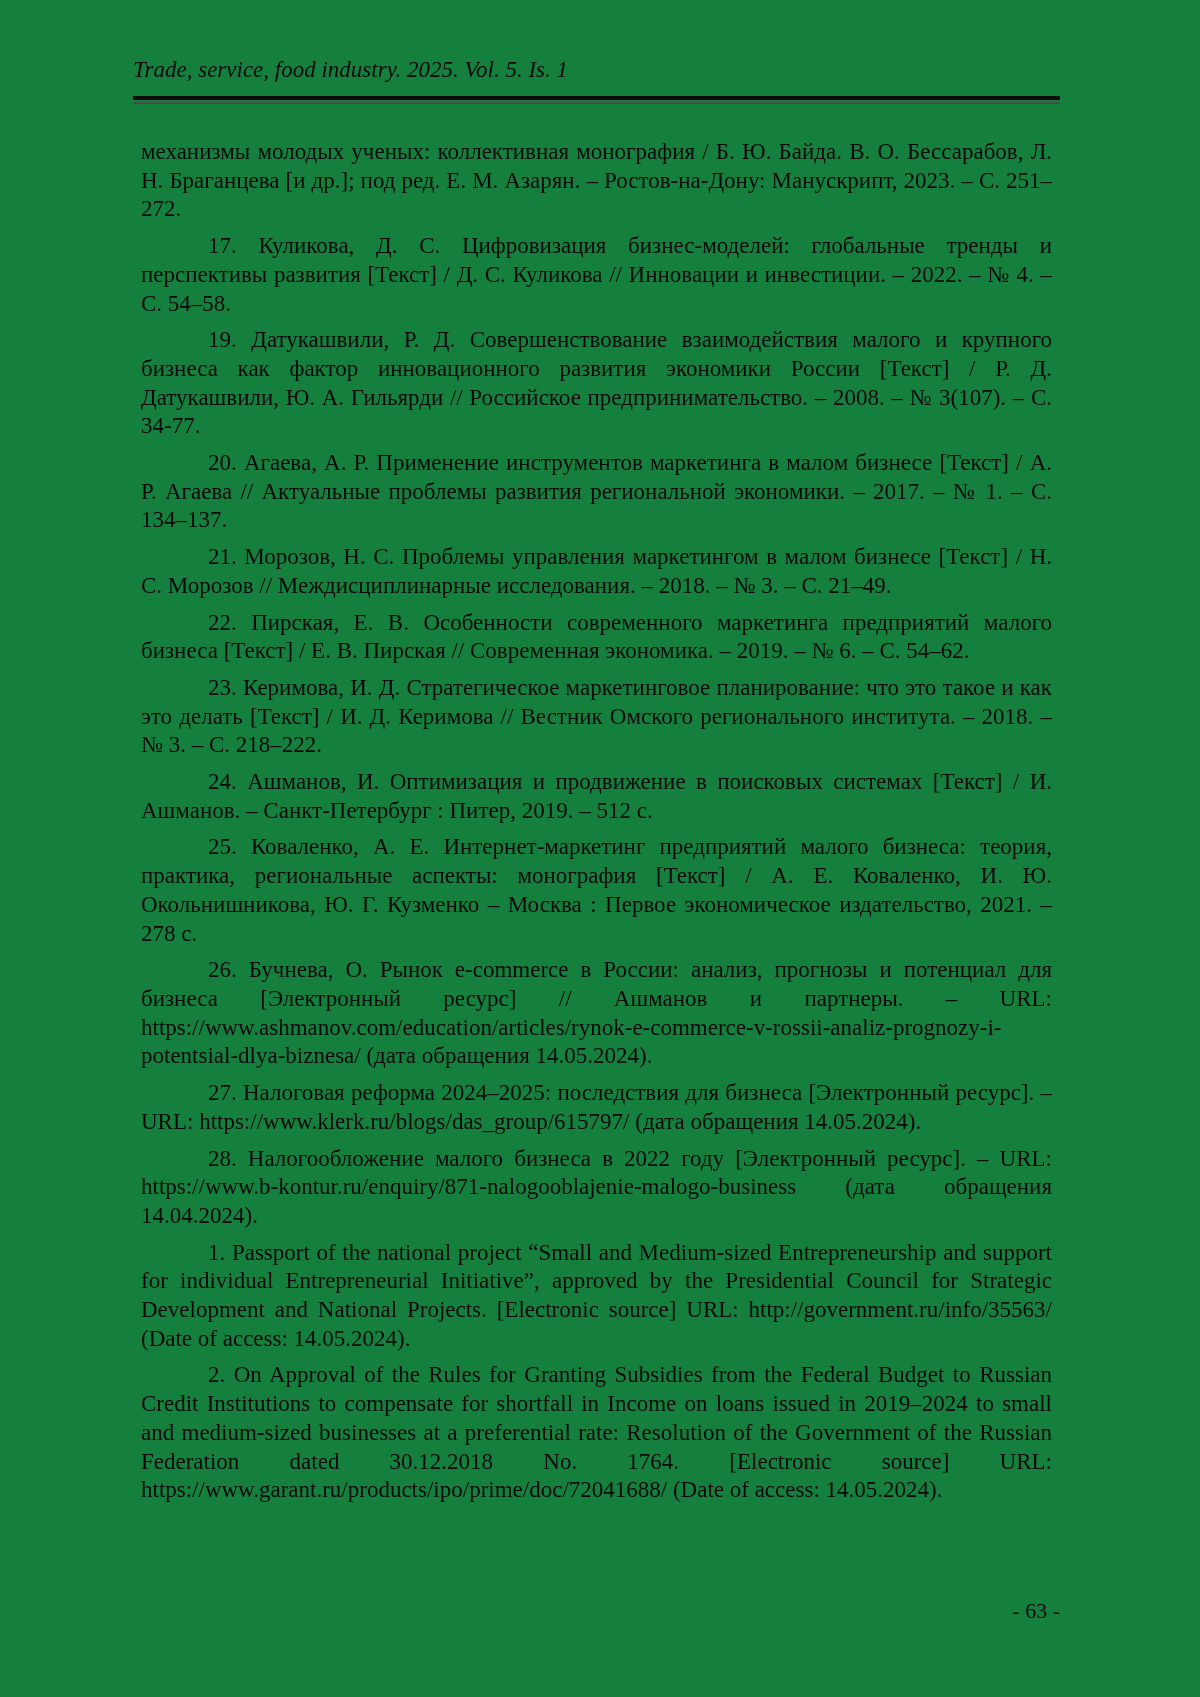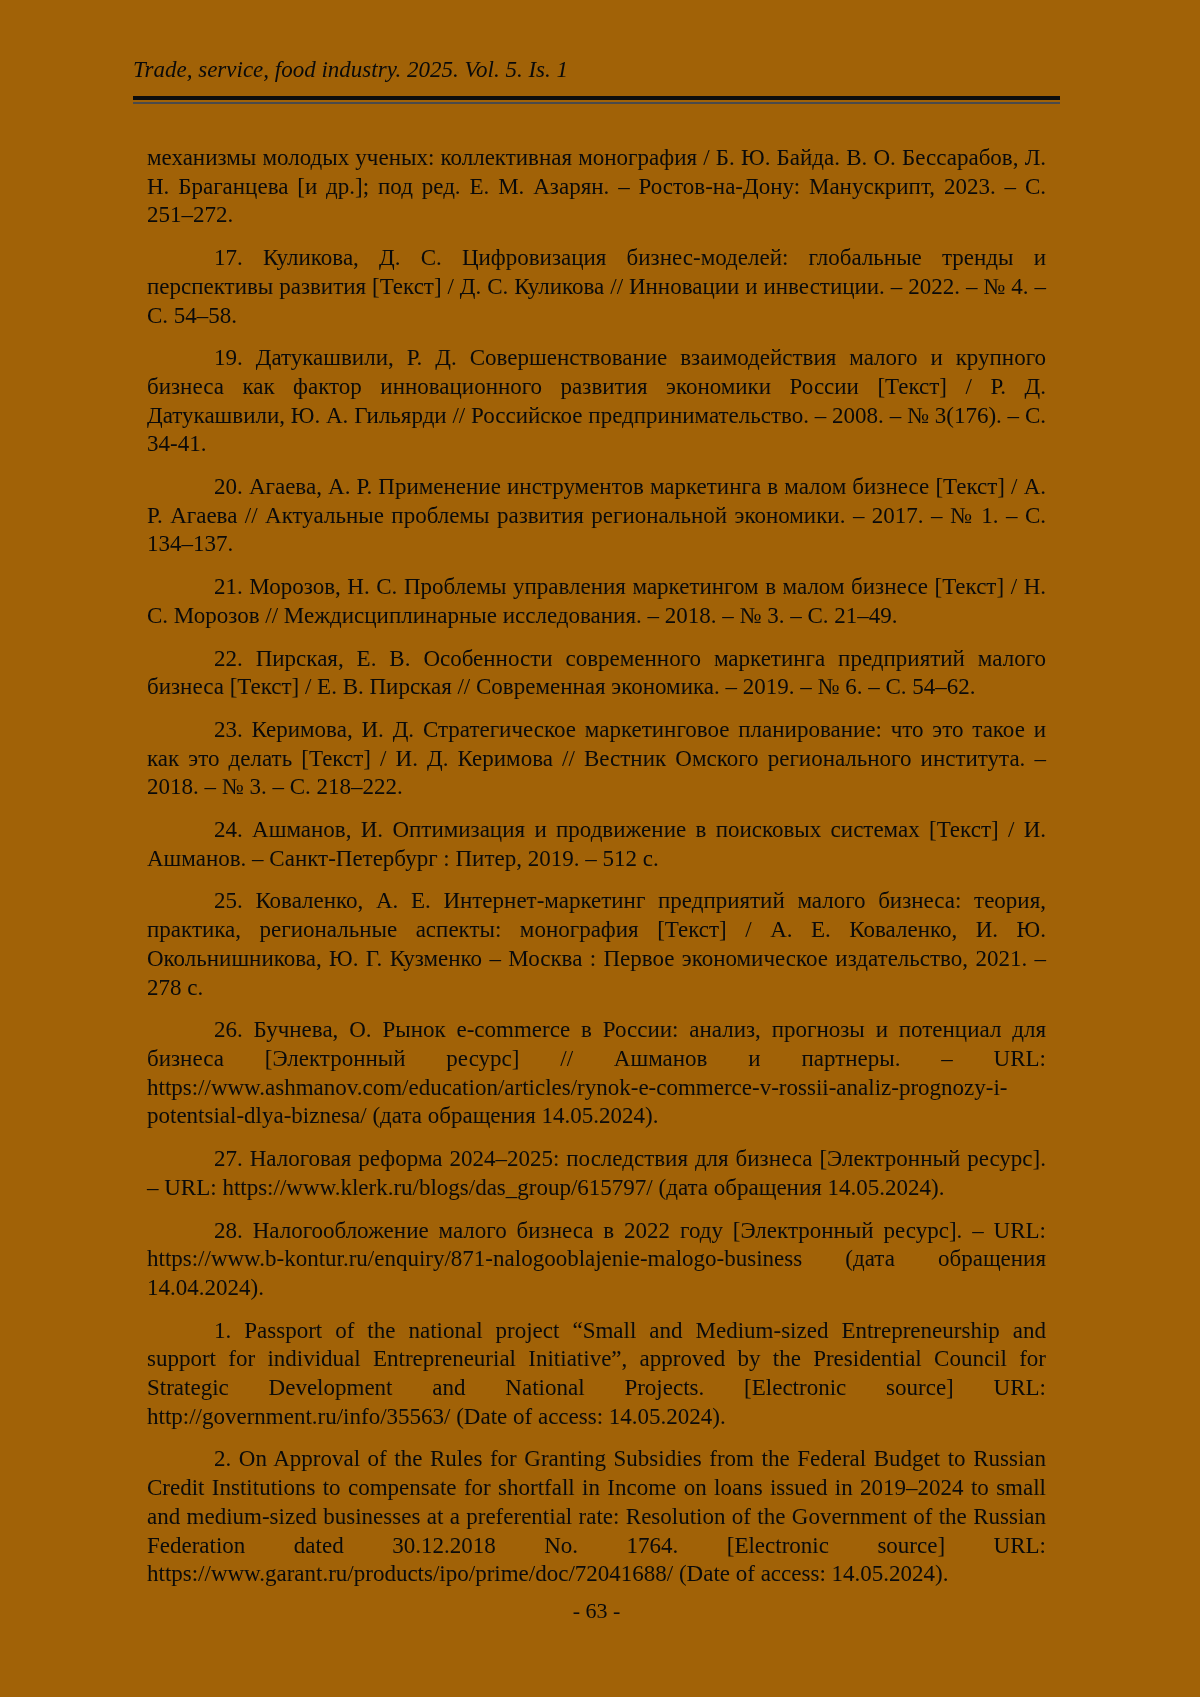"Trade, service, food industry. 2025." .page { background: #a16207 -> #15803d }
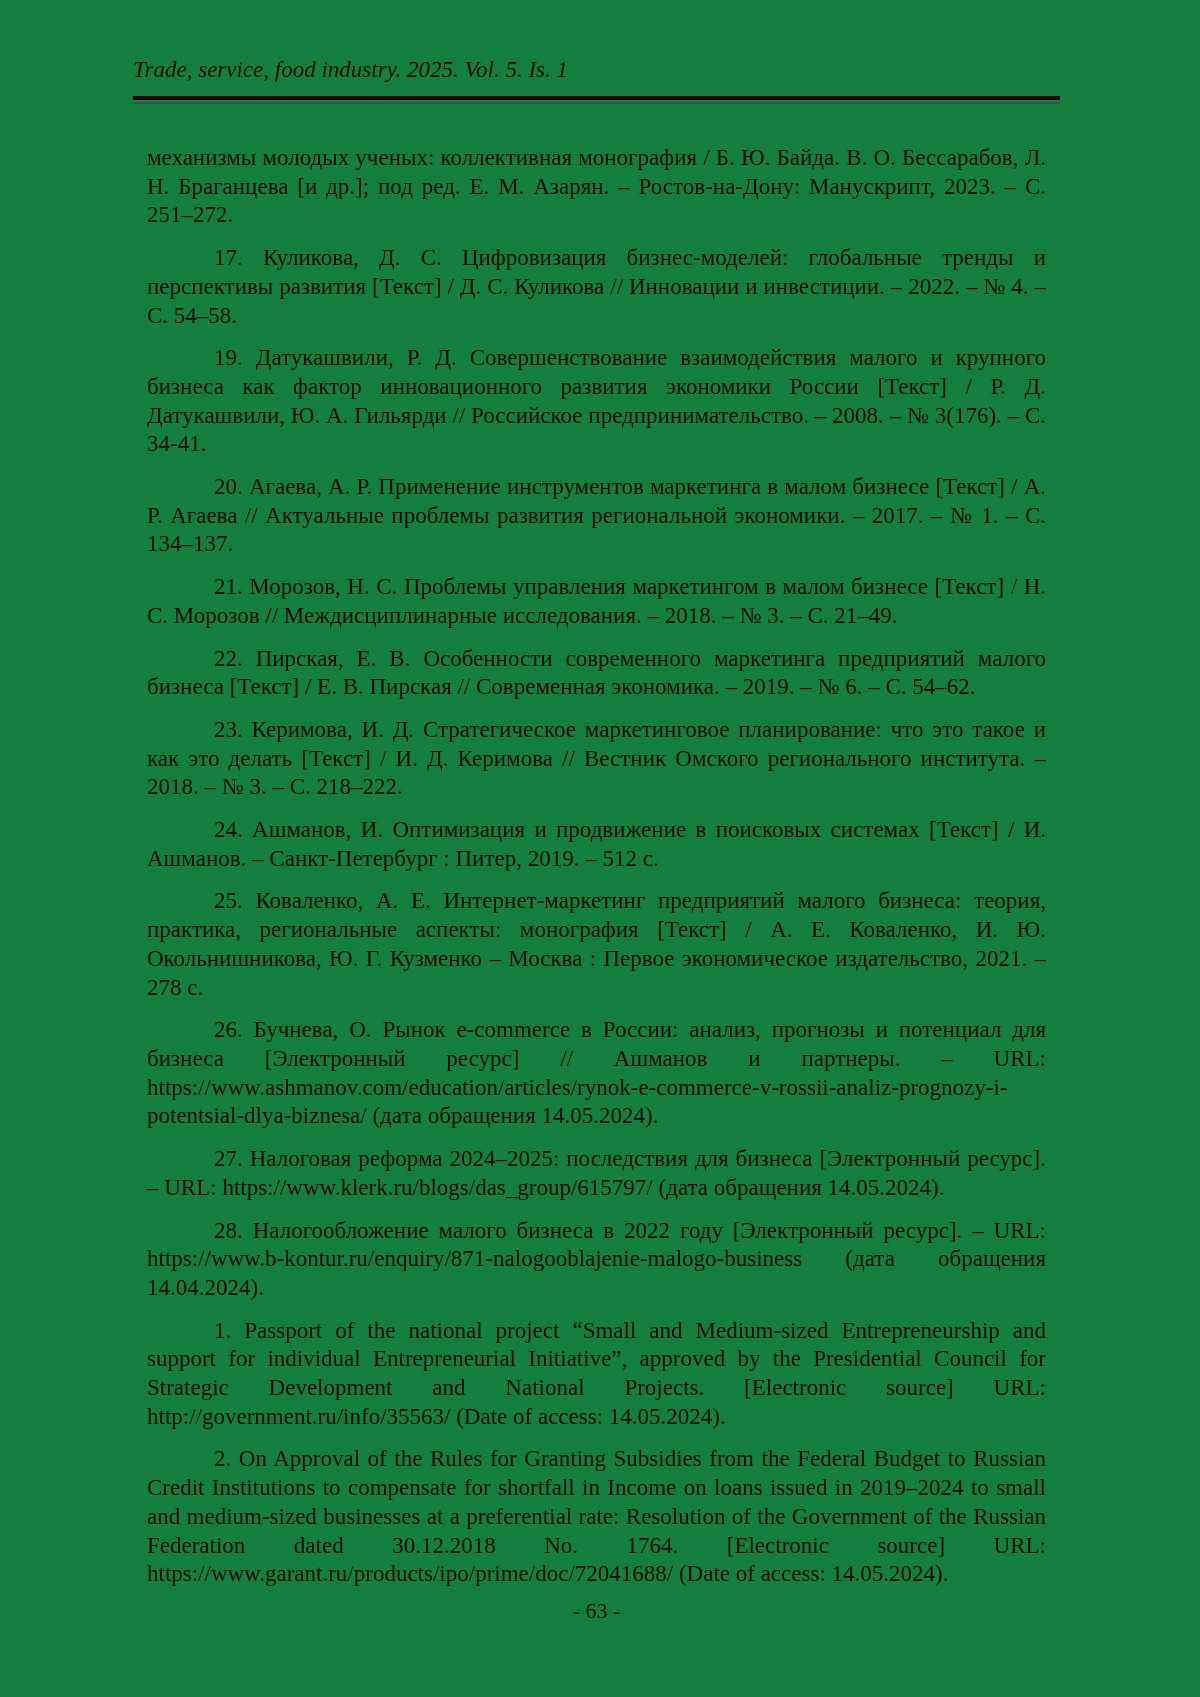"механизмы молодых ученых: коллективная" .body-text p { margin: 14px -> 8px }
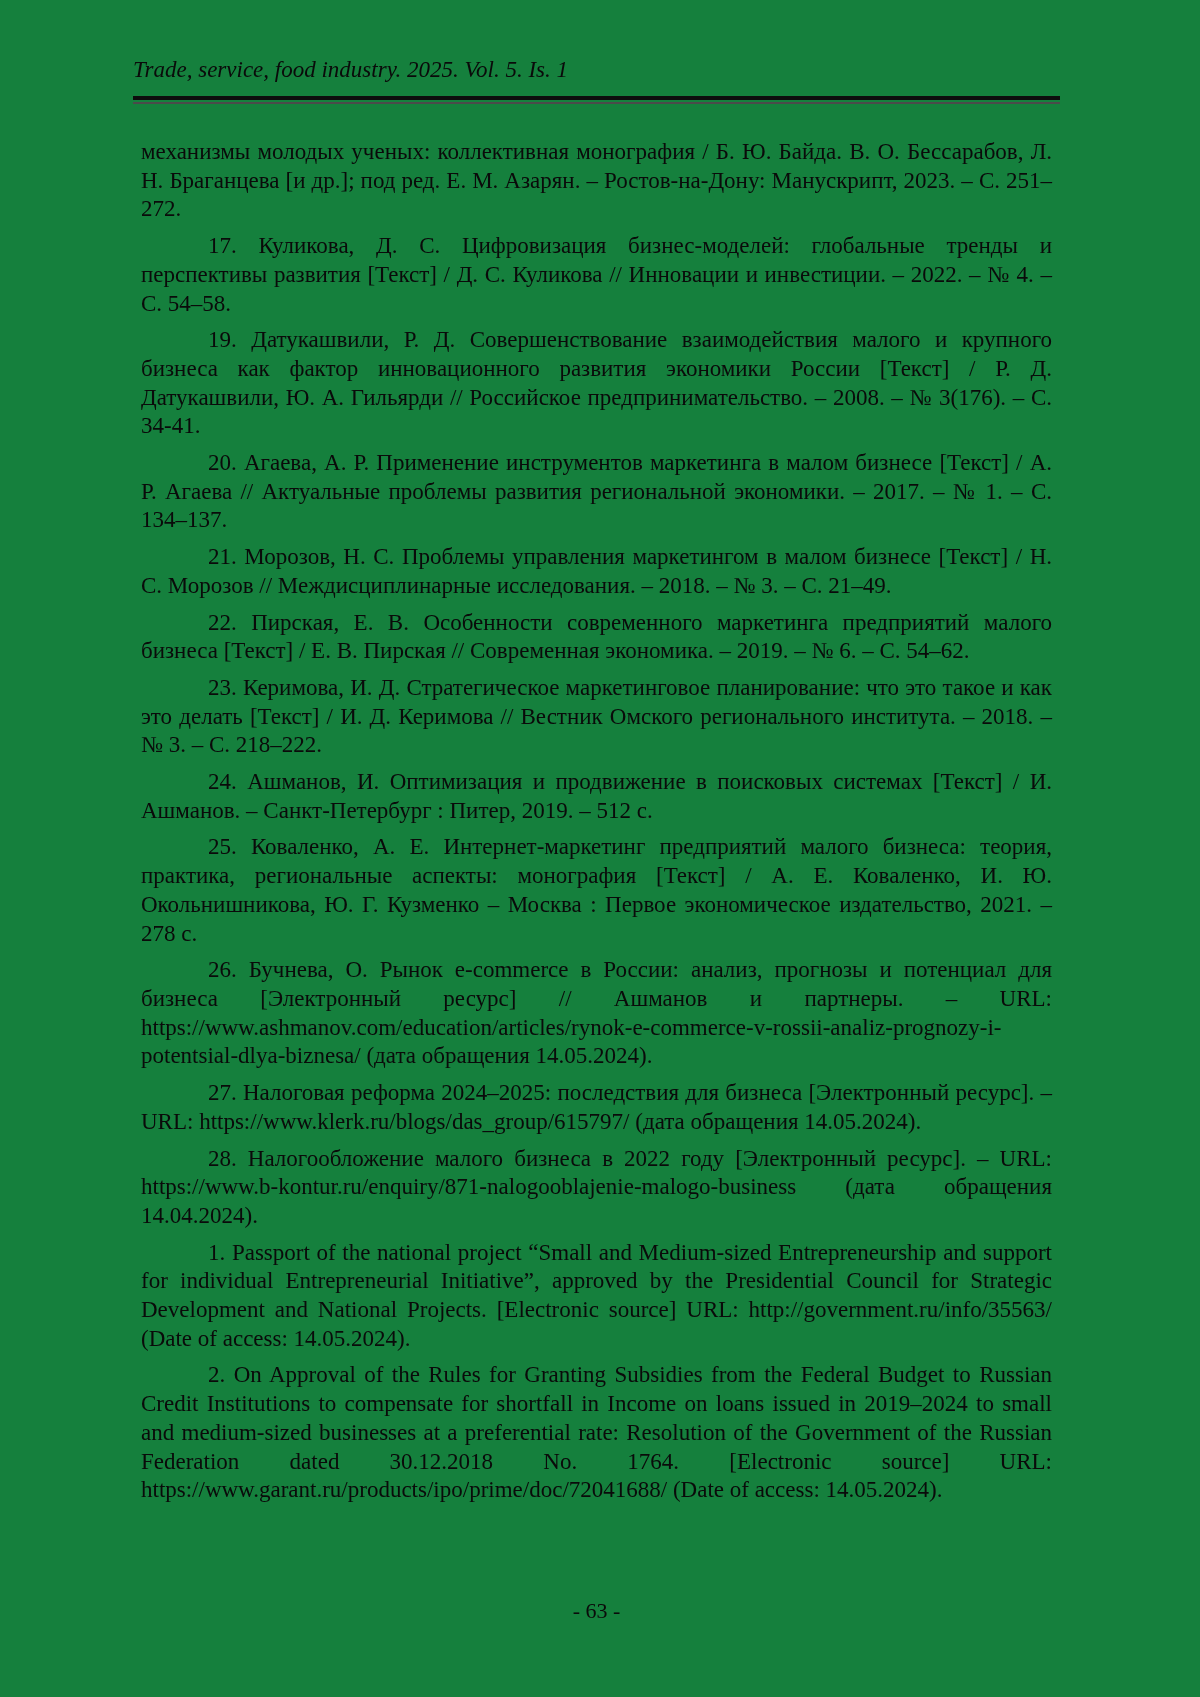"19. Датукашвили, Р. Д. Совершенствование" p { text: 176). – С. 34-41 -> 107). – С. 34-77 }
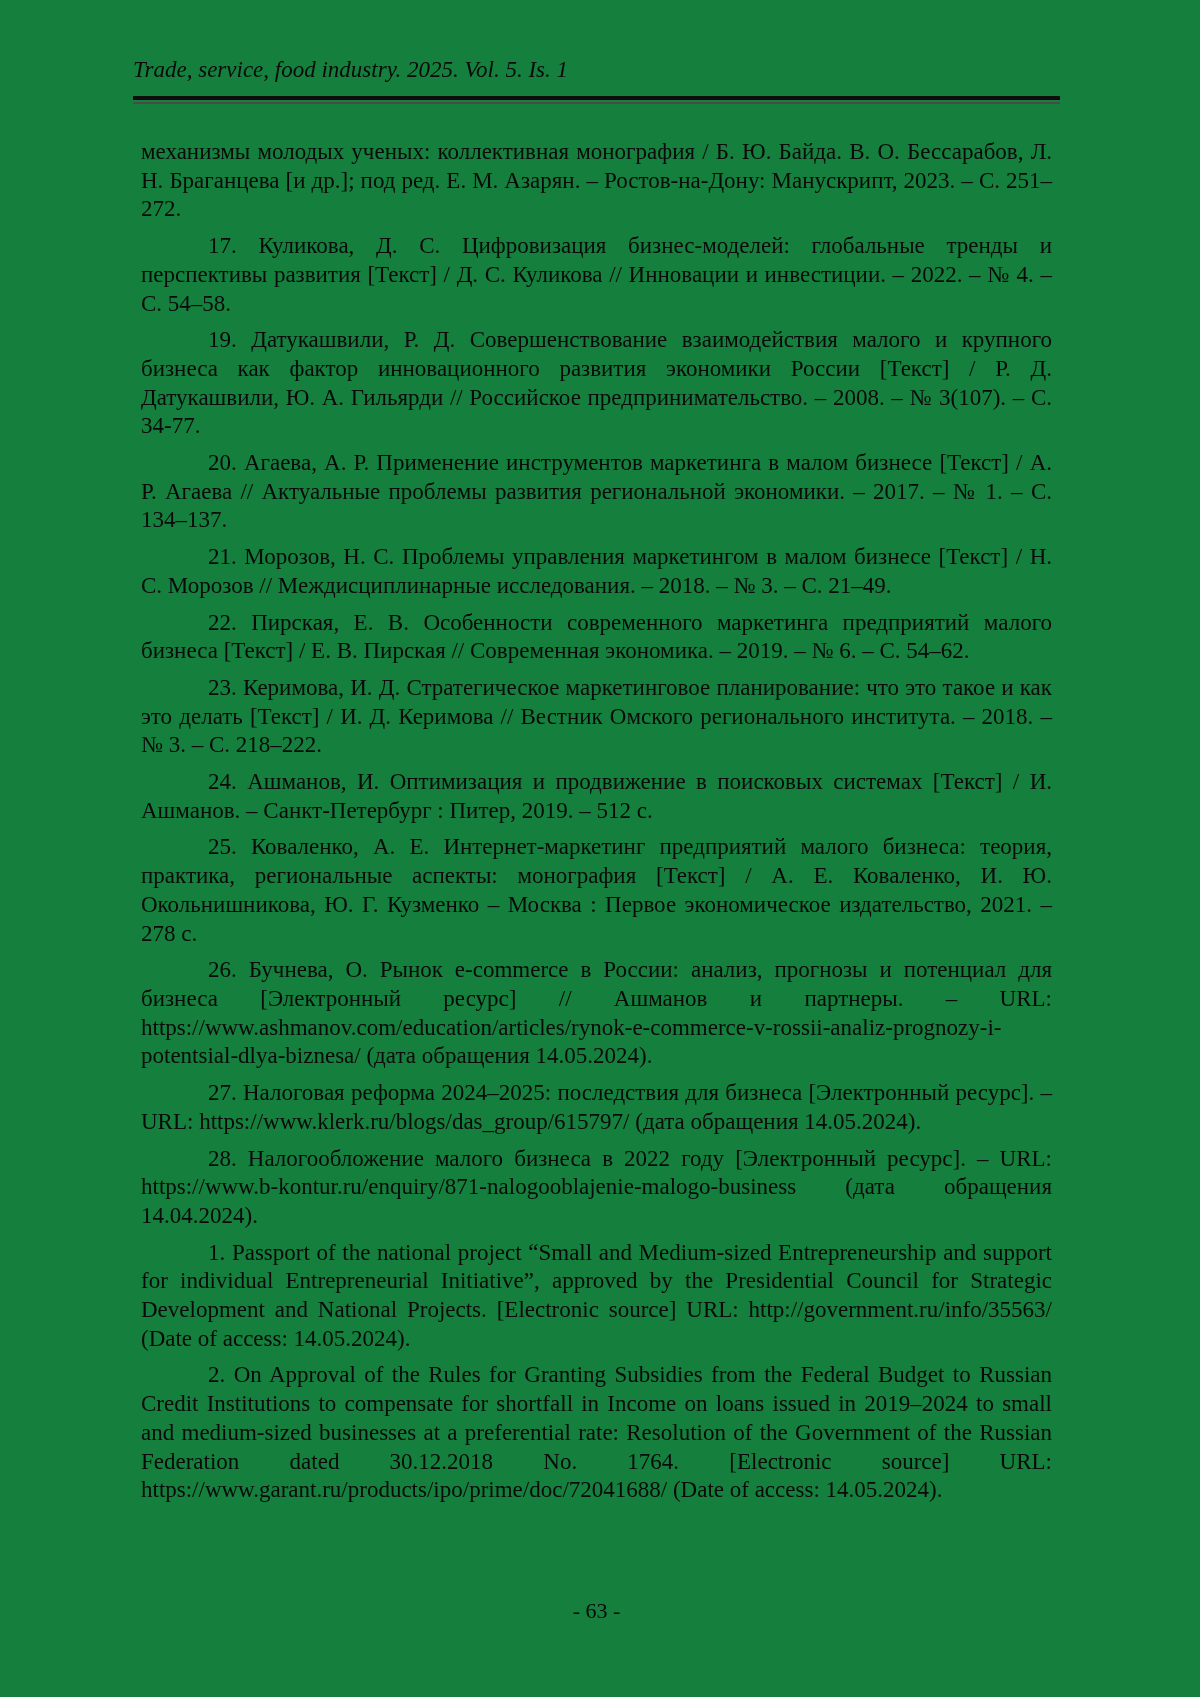"- 63 -" .page-footer { text-align: center -> right }
